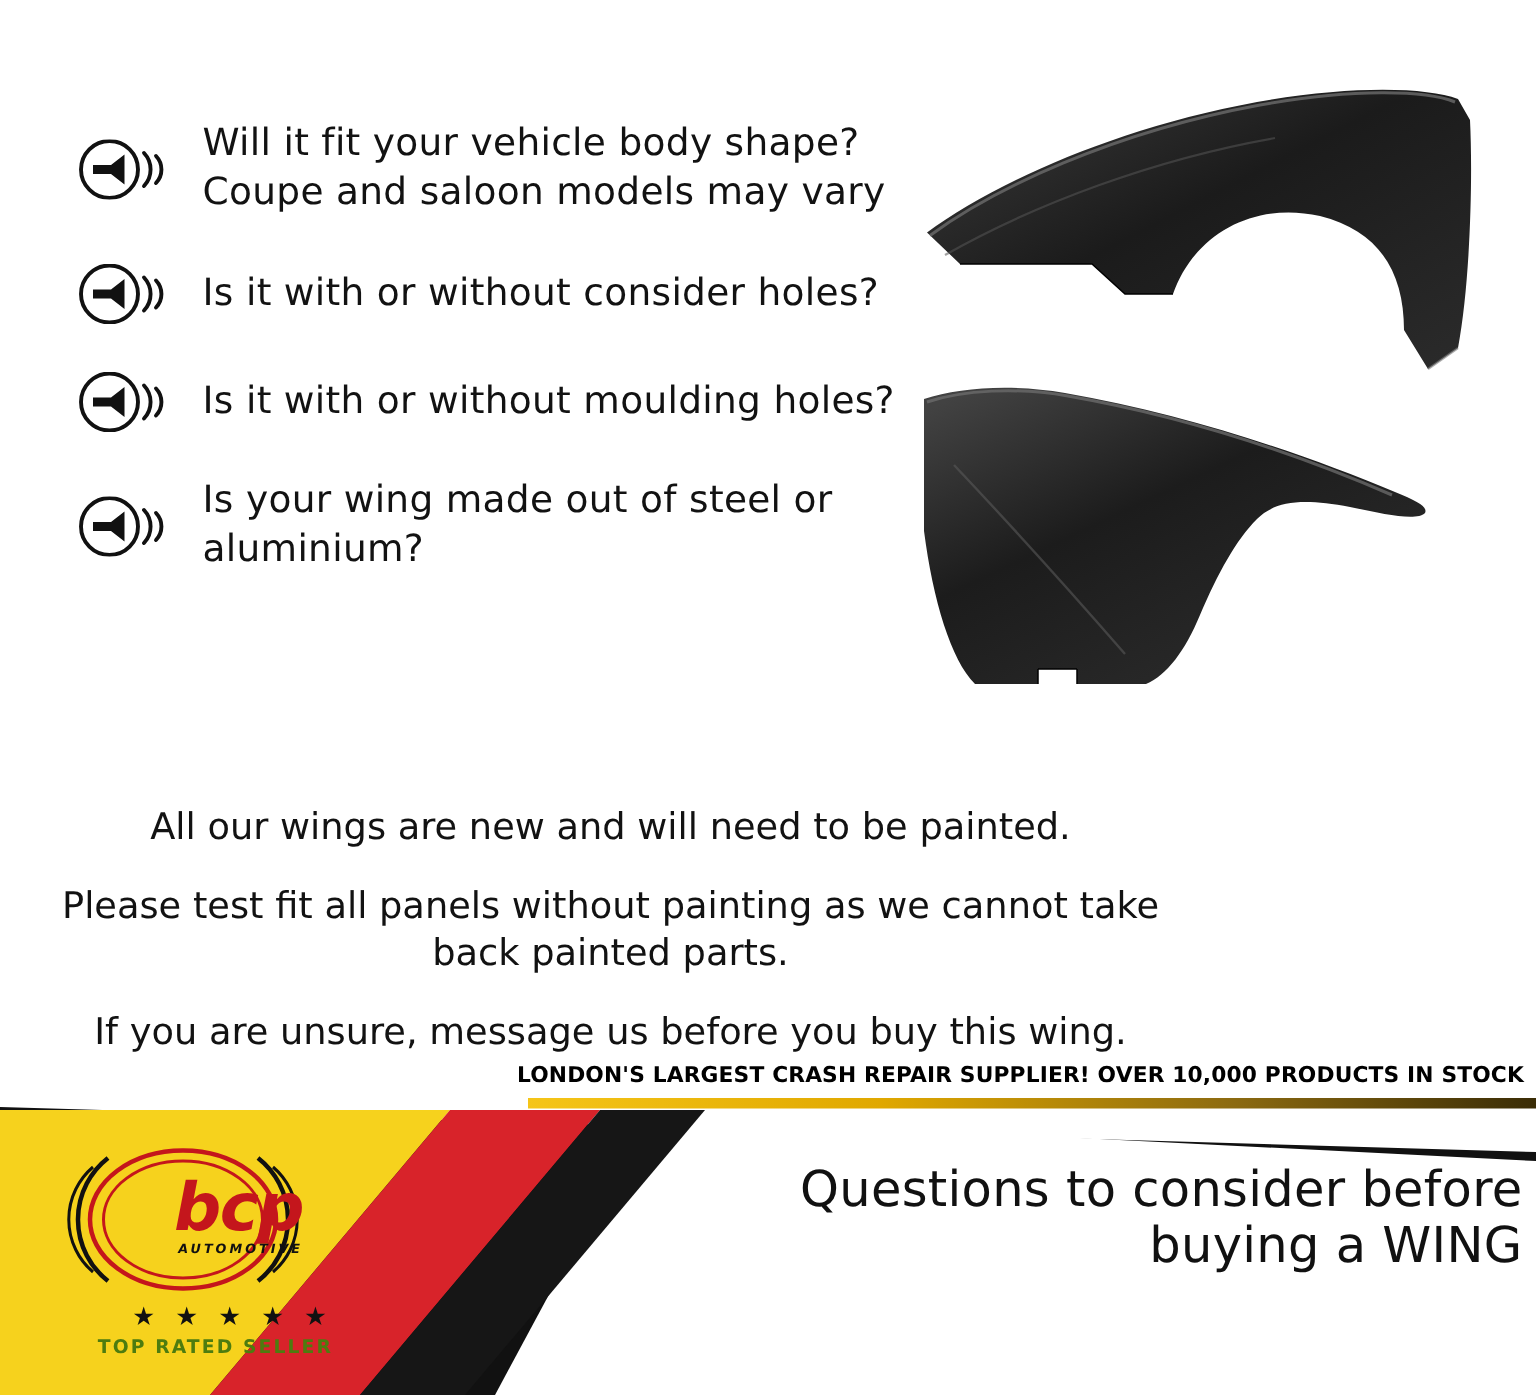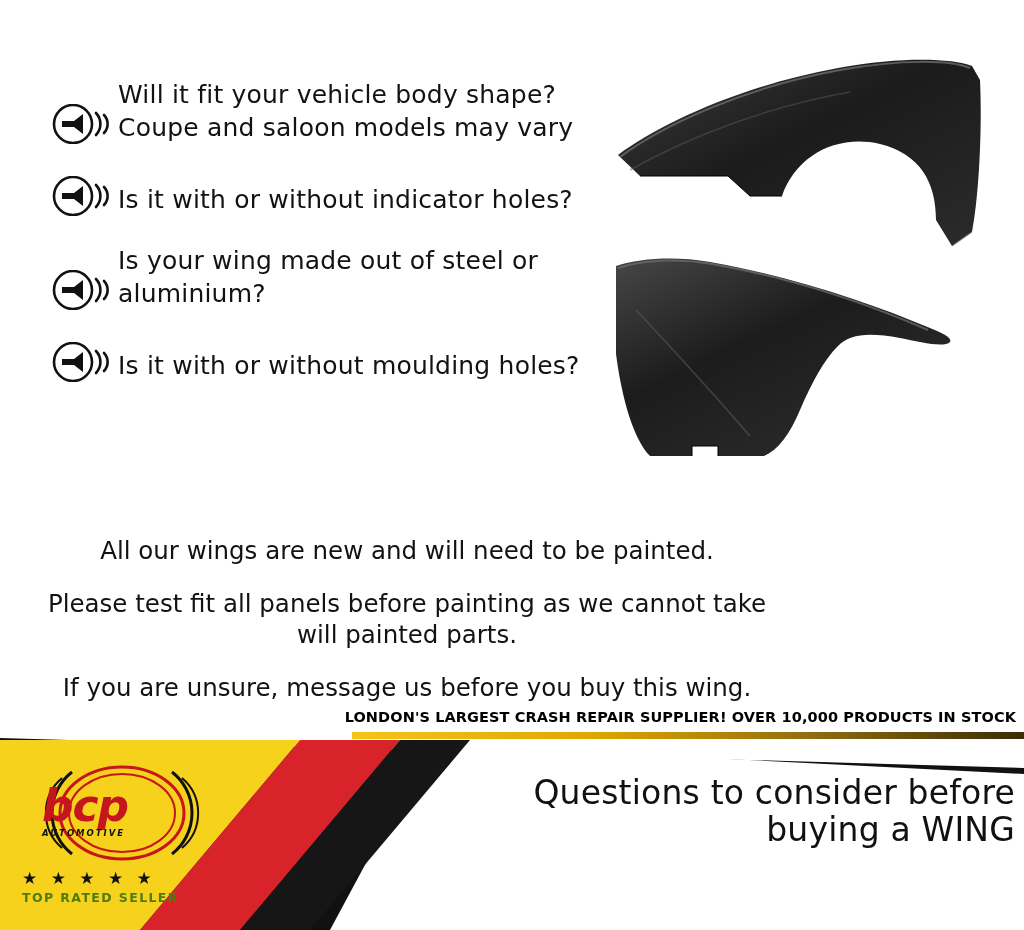"Will it fit your vehicle" .q-row { align-items: flex-end -> center; gap: none -> 17px }
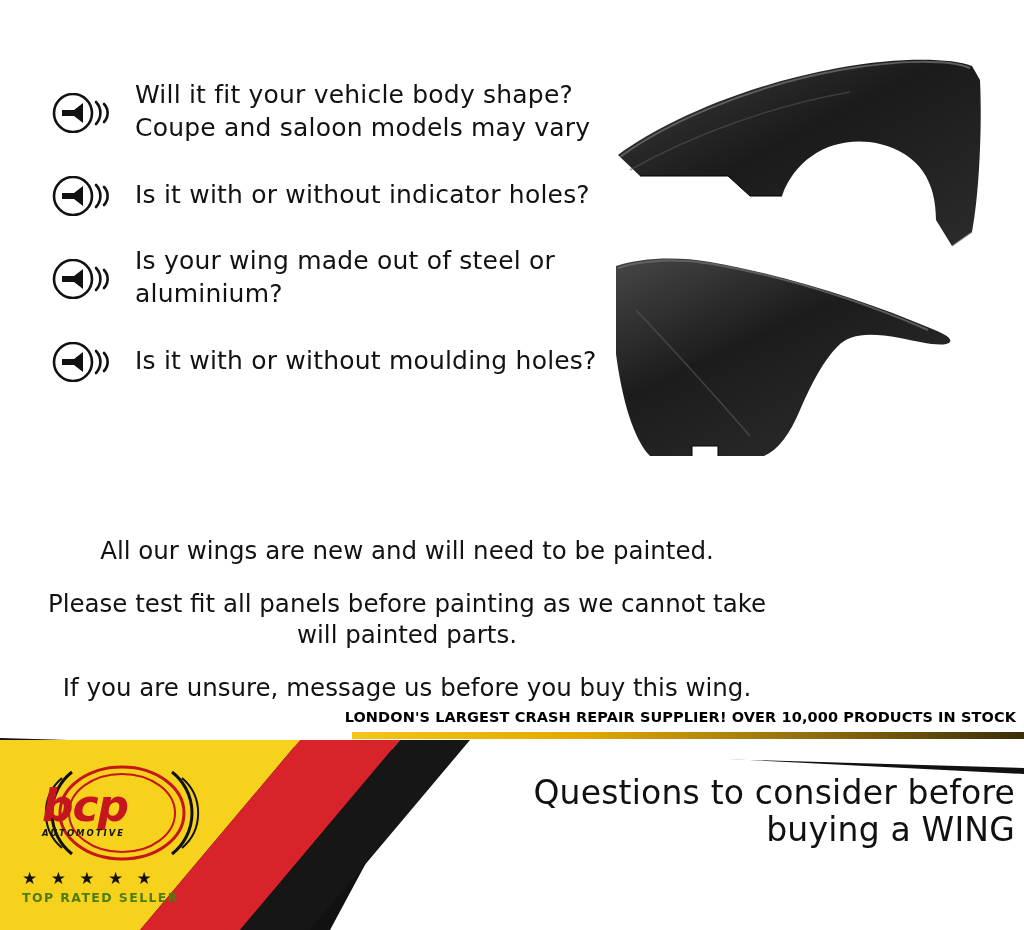"Is it with or without indicator" div.q-text { text: indicator -> consider }
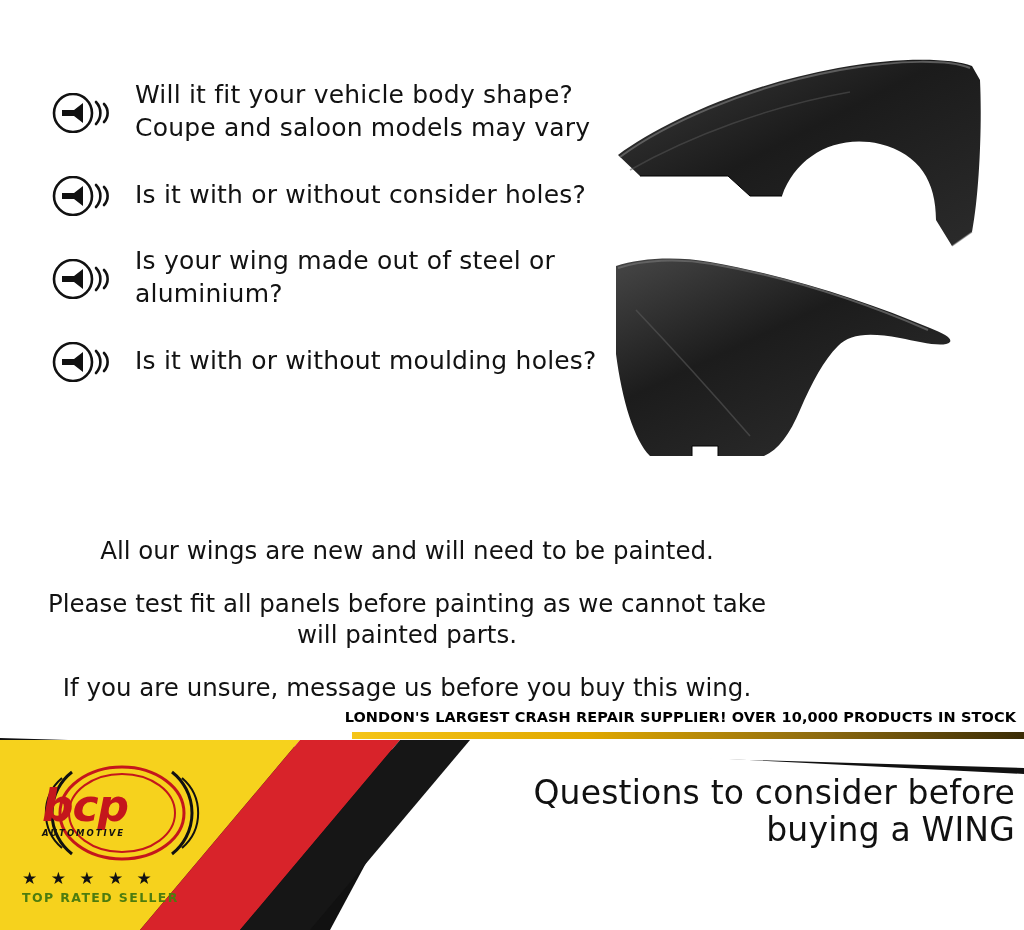"Is your wing made out" div.q-row { order: before "Is it with or without moulding" -> after "Is it with or without moulding" }
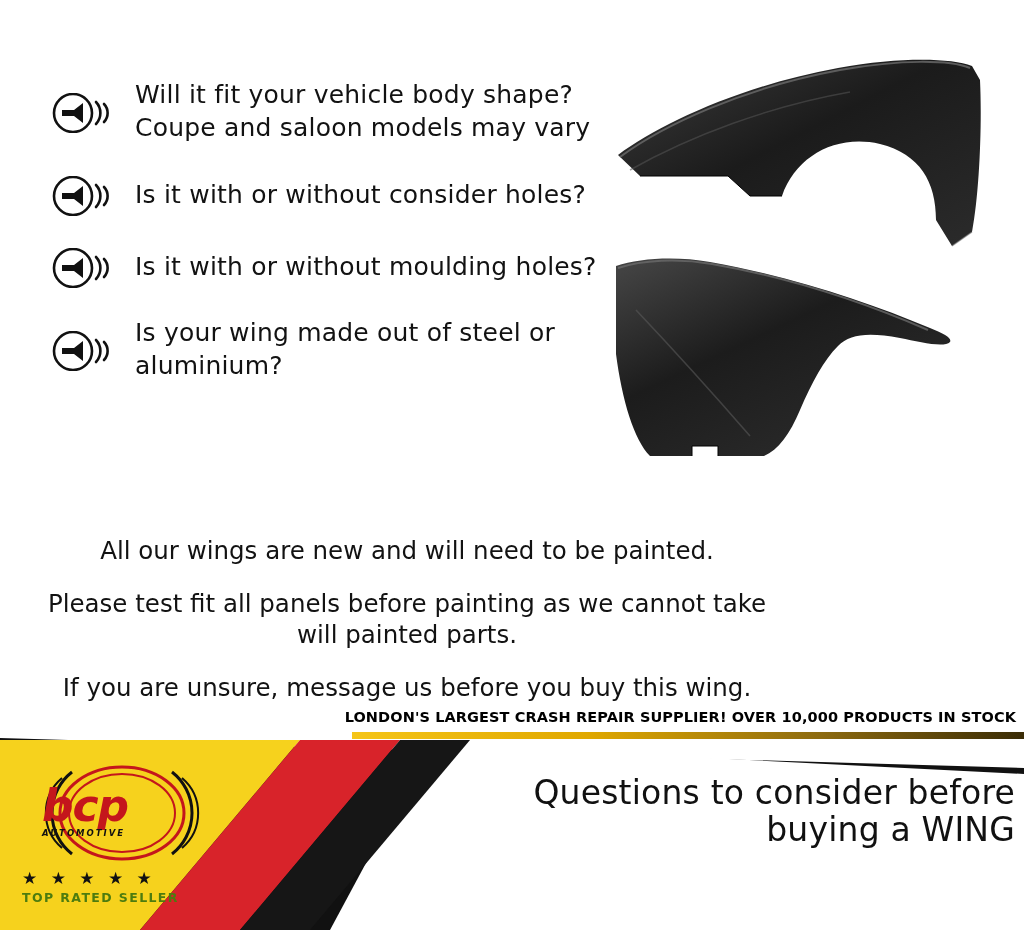"Please test fit all panels" p.para { text: before painting as we cannot take will -> without painting as we cannot take back }
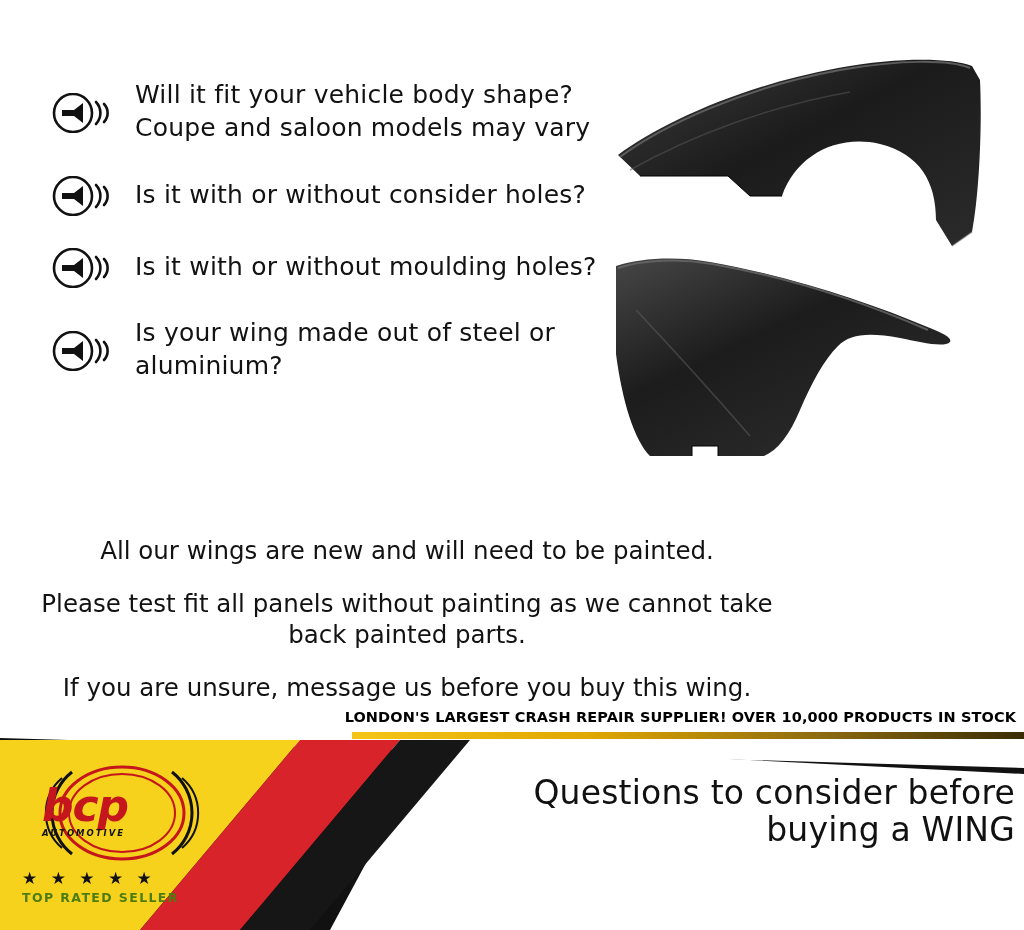"bcp" .logo { text-align: left -> right }
